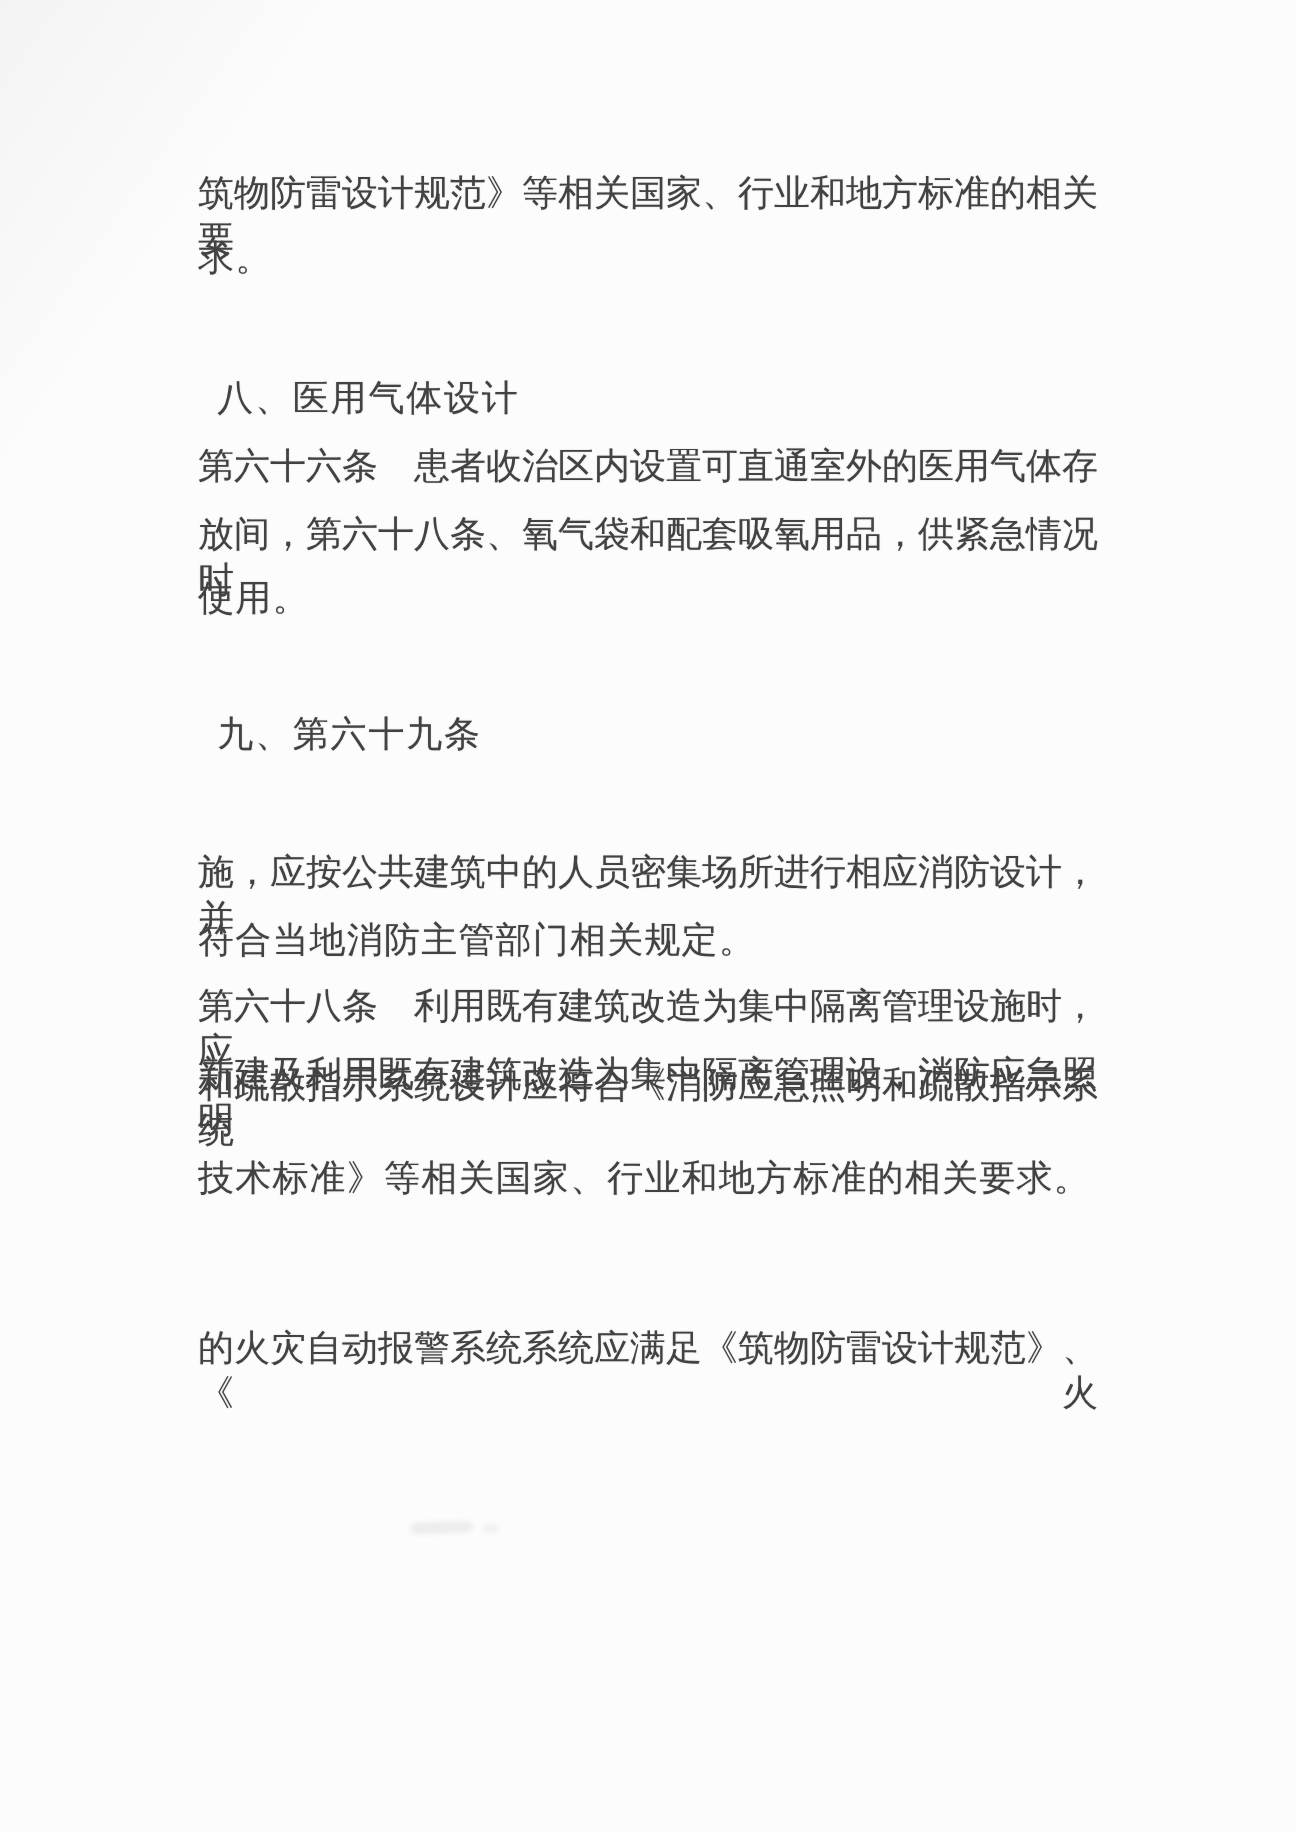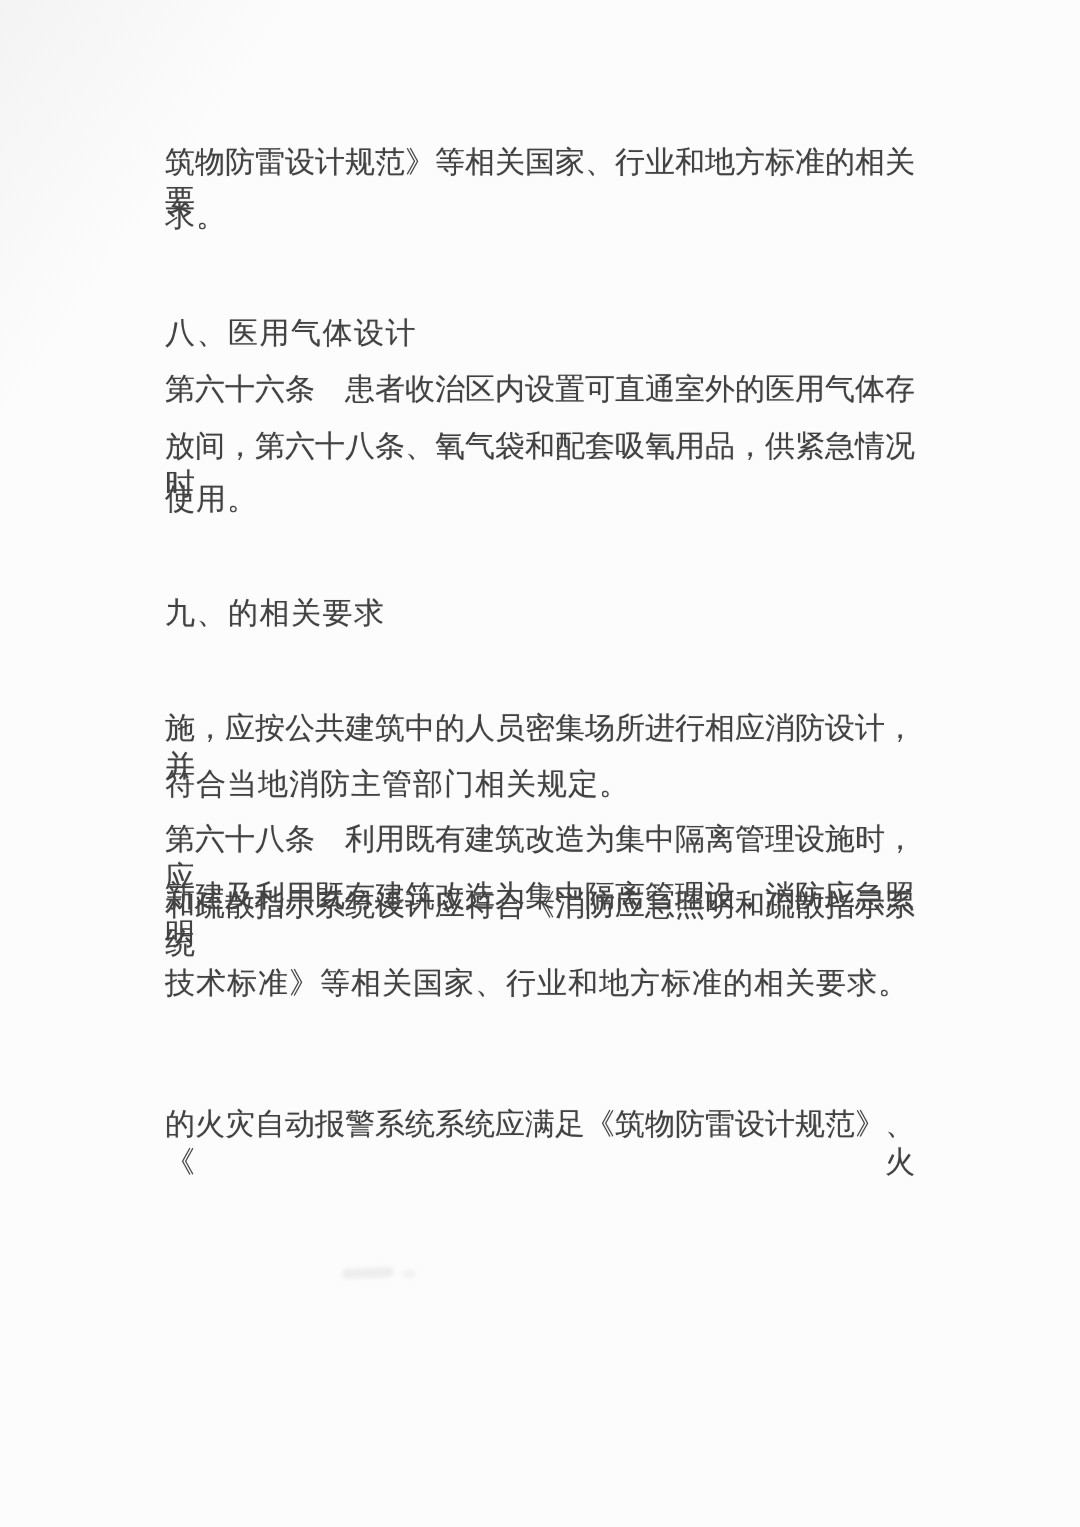"八、医用气体设计" .heading { margin-left: none -> 16px }
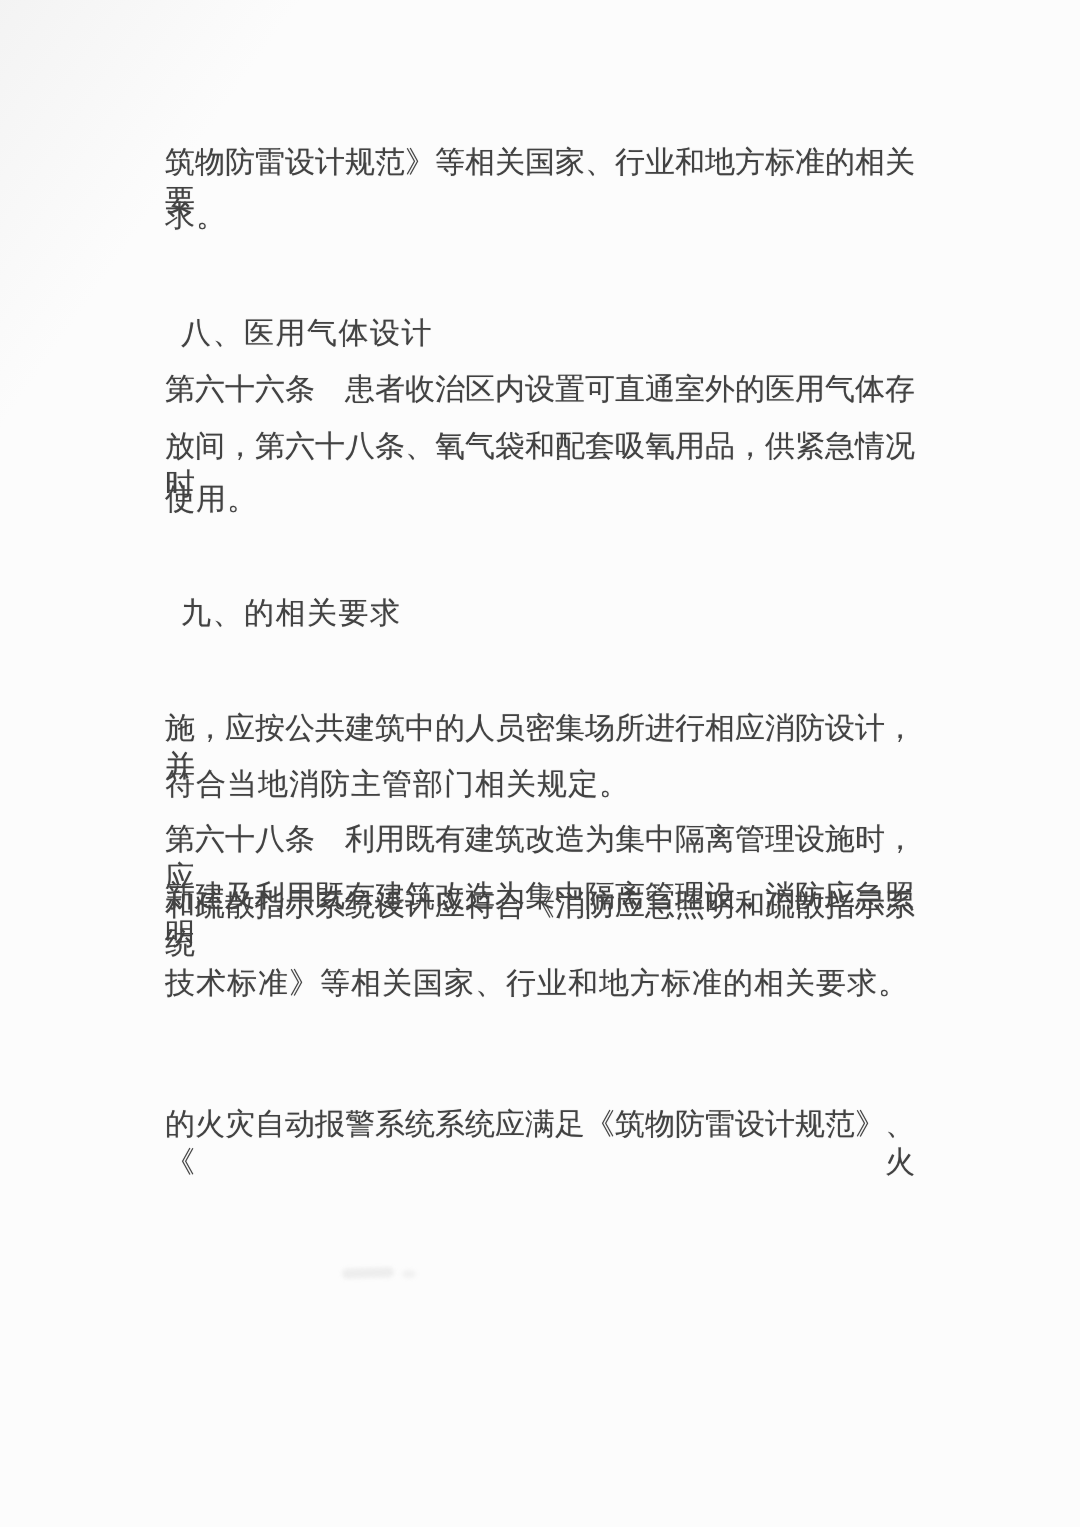"九、的相关要求" div.line { text: 的相关要求 -> 第六十九条 }
